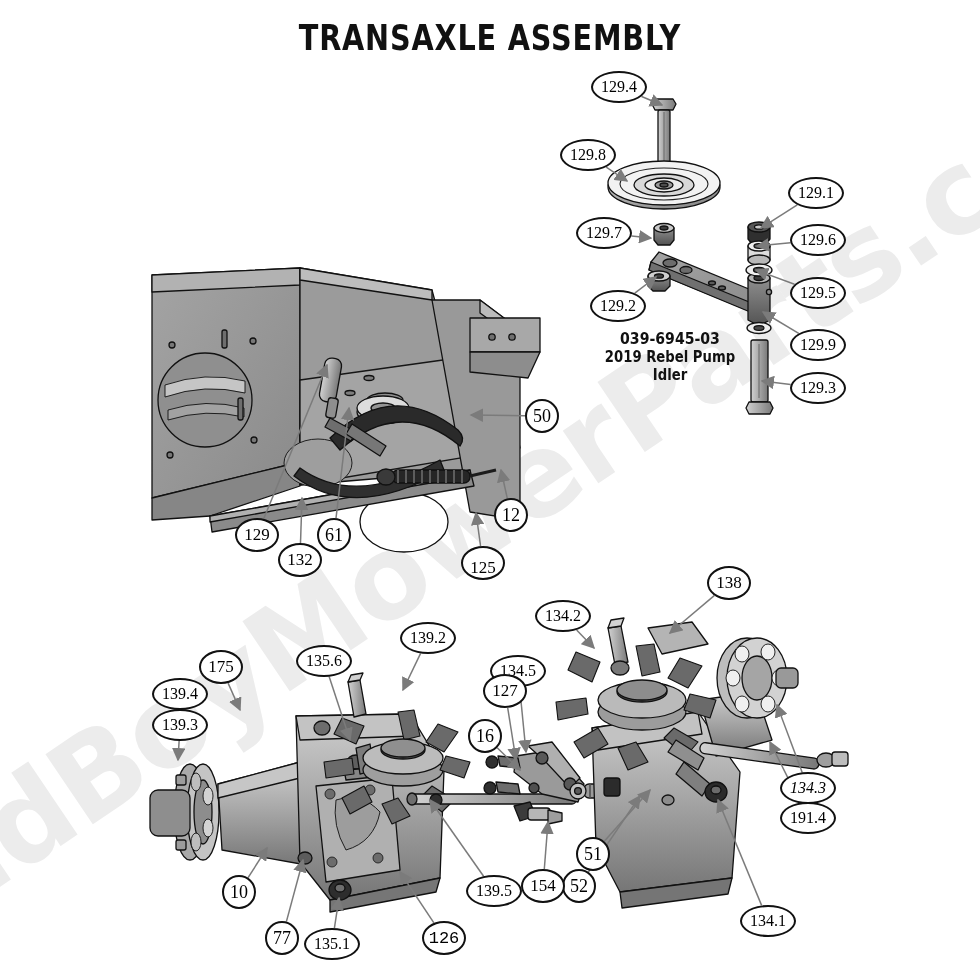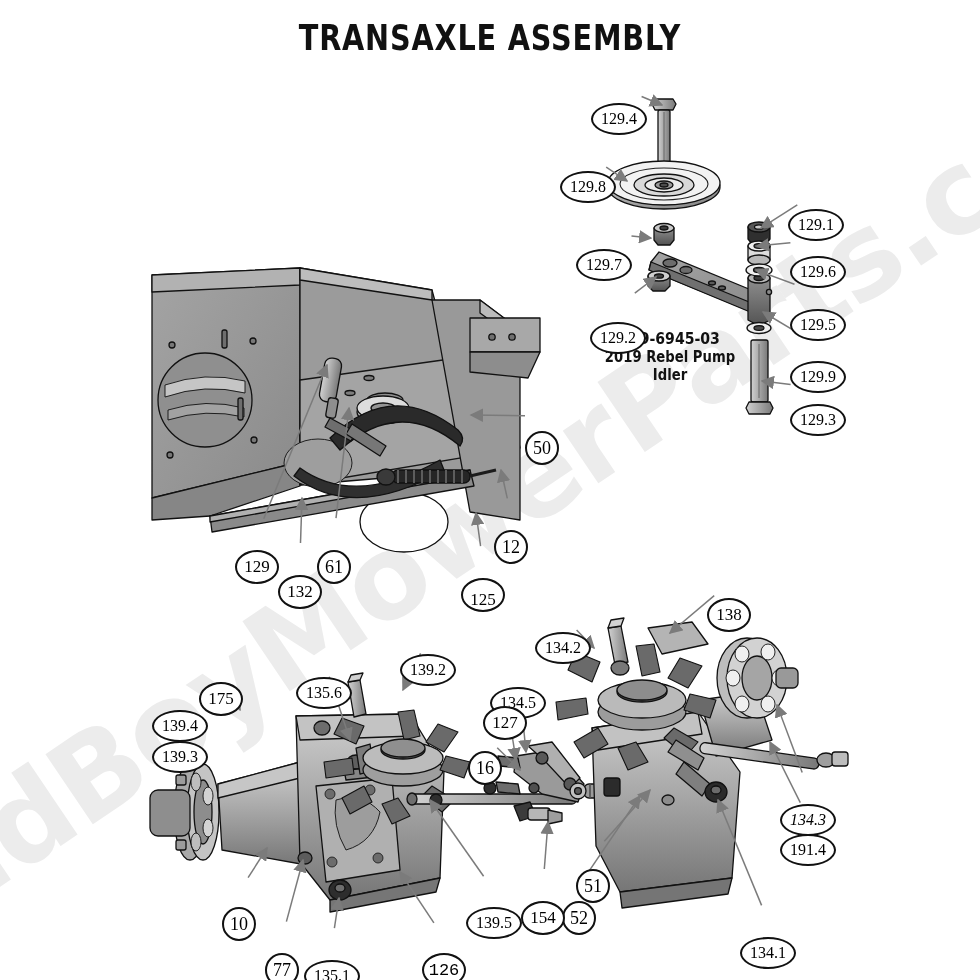"129.4" .callout { margin-top: 32px -> none }
